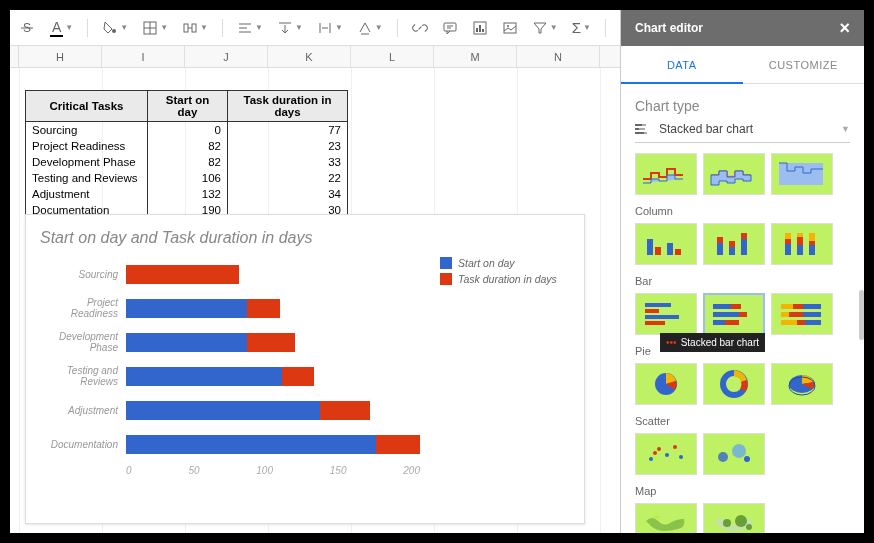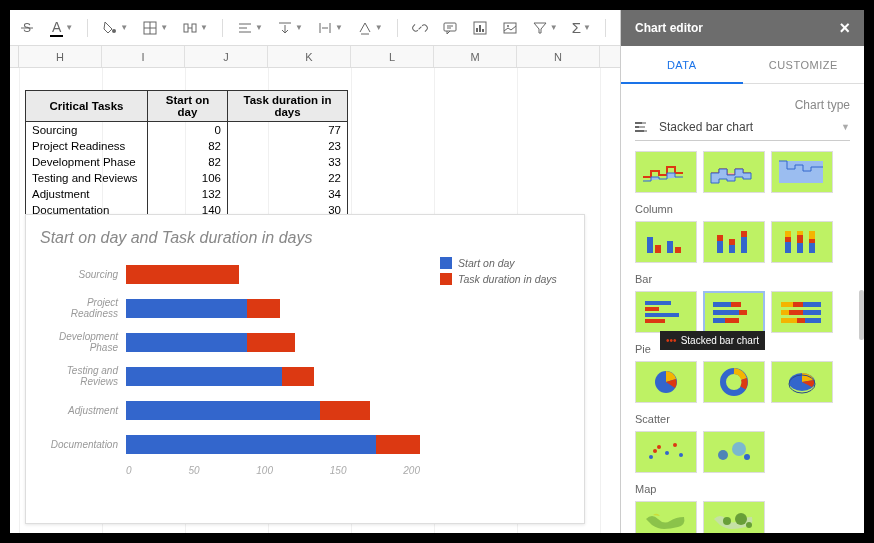"Chart type" .ed-label { font-size: 12px -> 14px; text-align: right -> none }
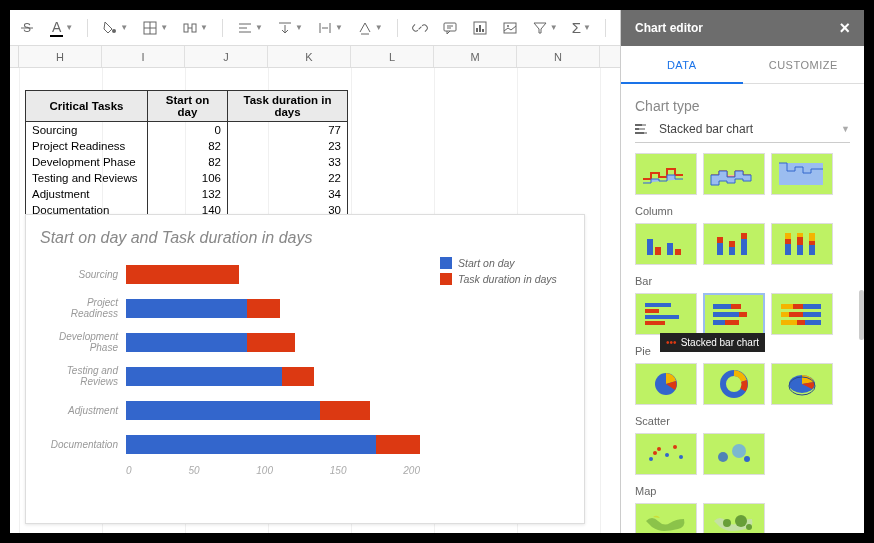"140" td { text: 140 -> 190 }
